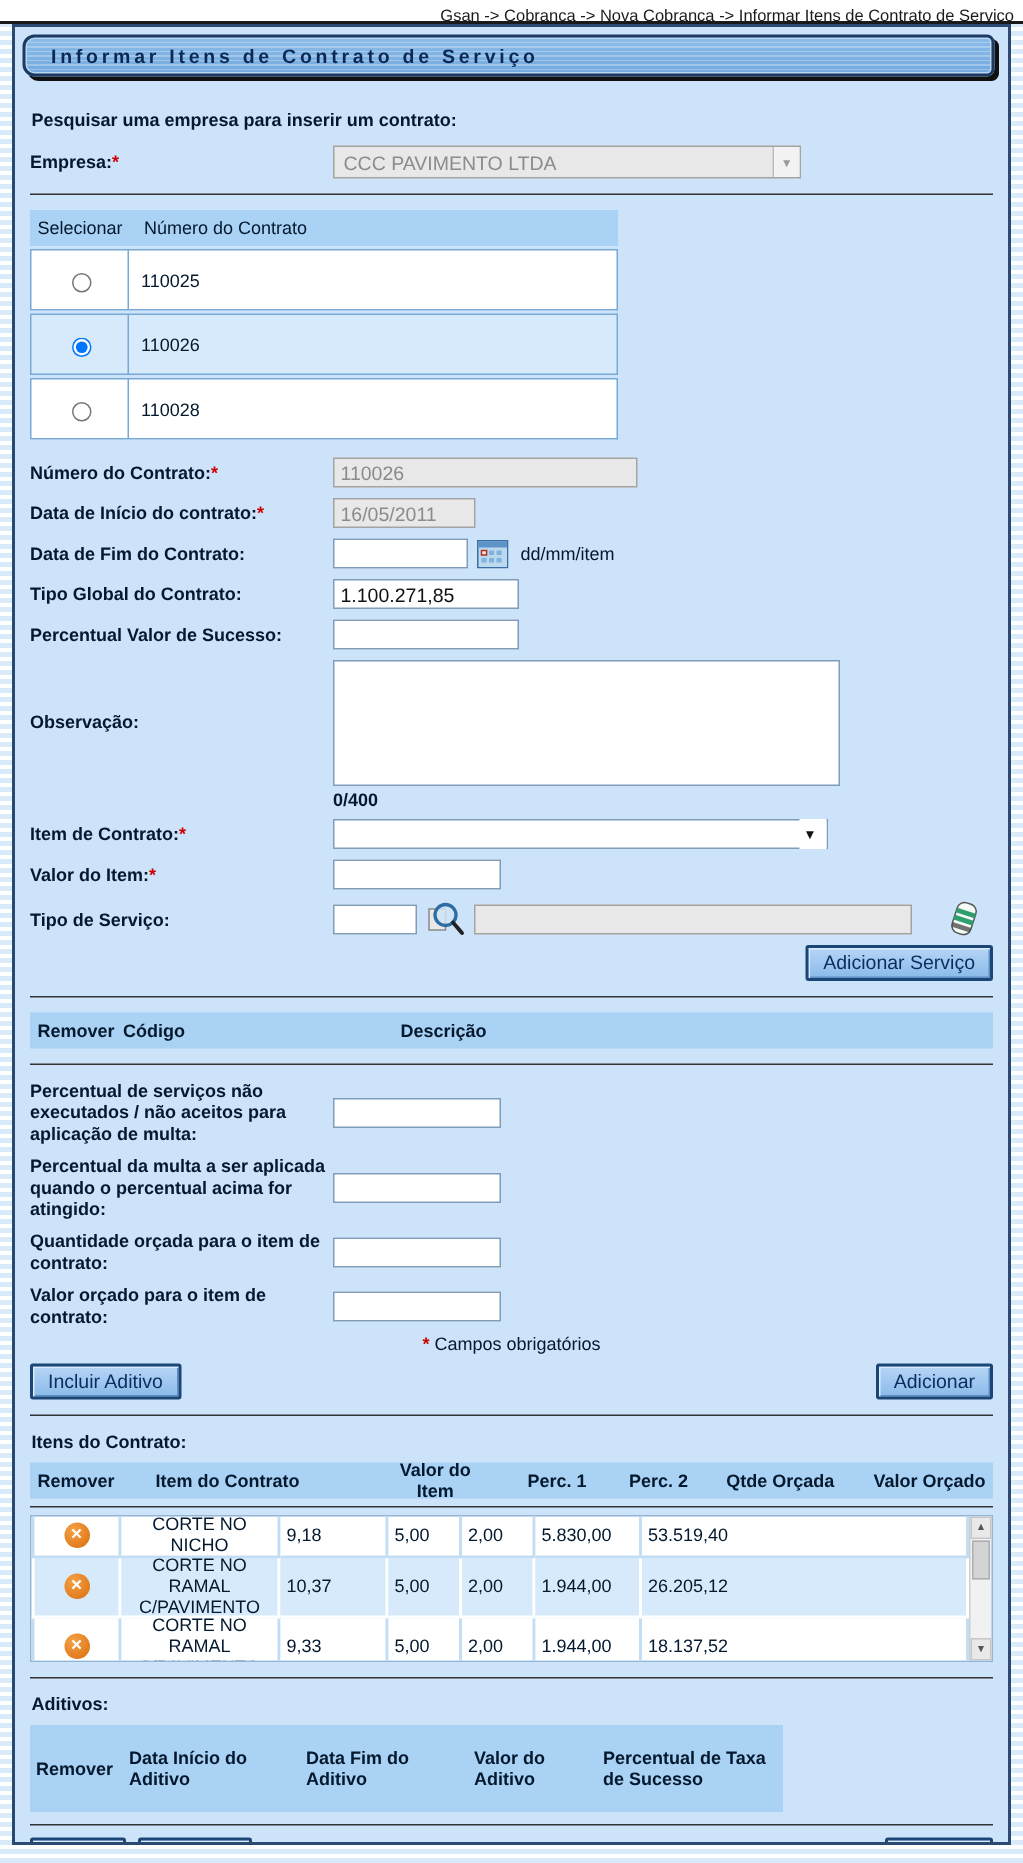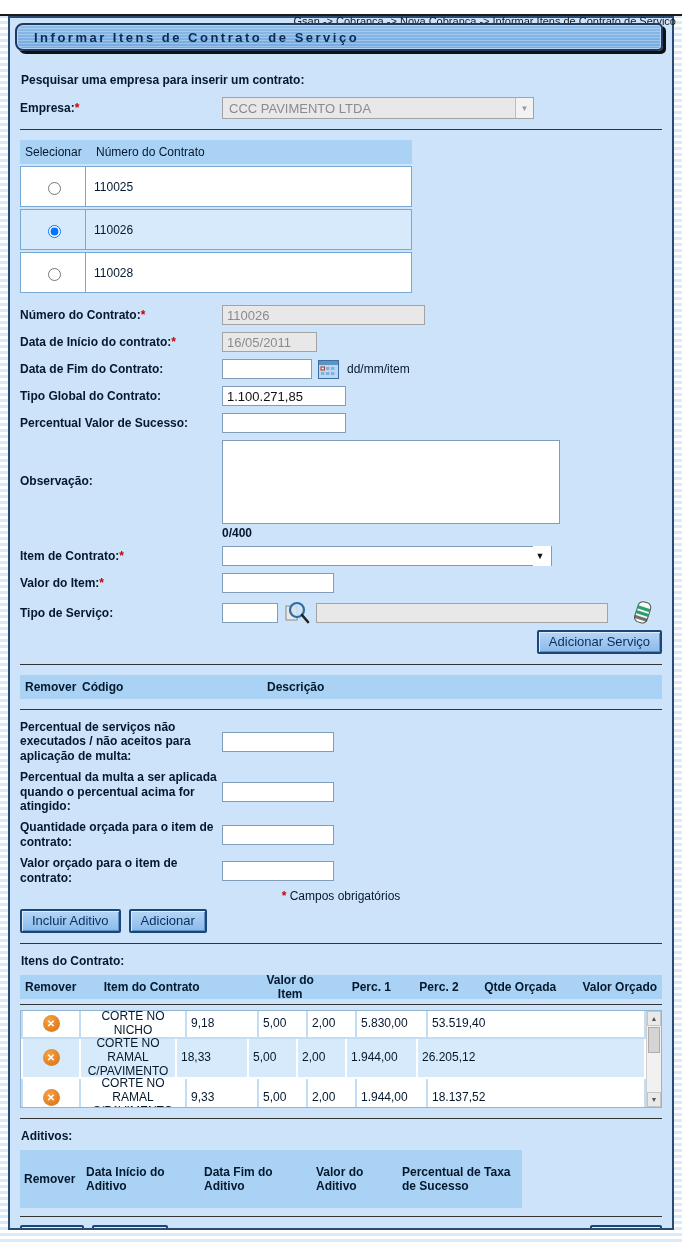"Gsan -> Cobranca -> Nova" .breadcrumb-bar { padding: 11px 6px 0 0 -> 1px 6px 0 0 }
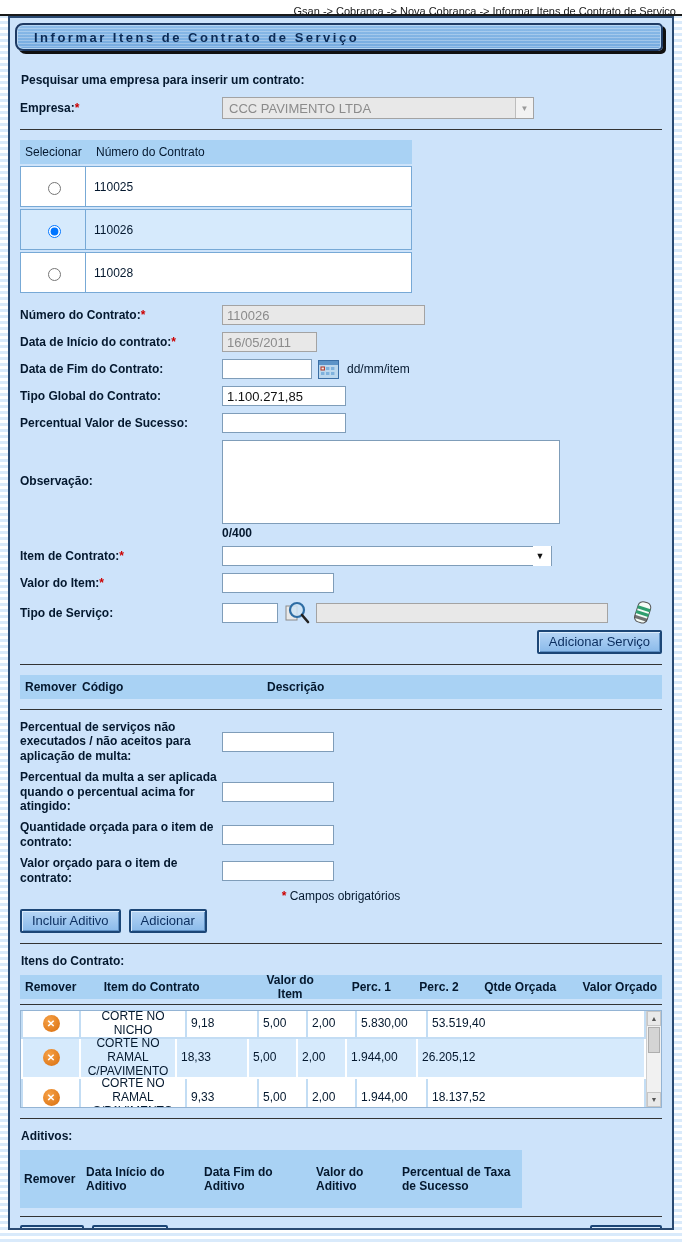"Incluir Aditivo" div { justify-content: flex-start -> space-between }
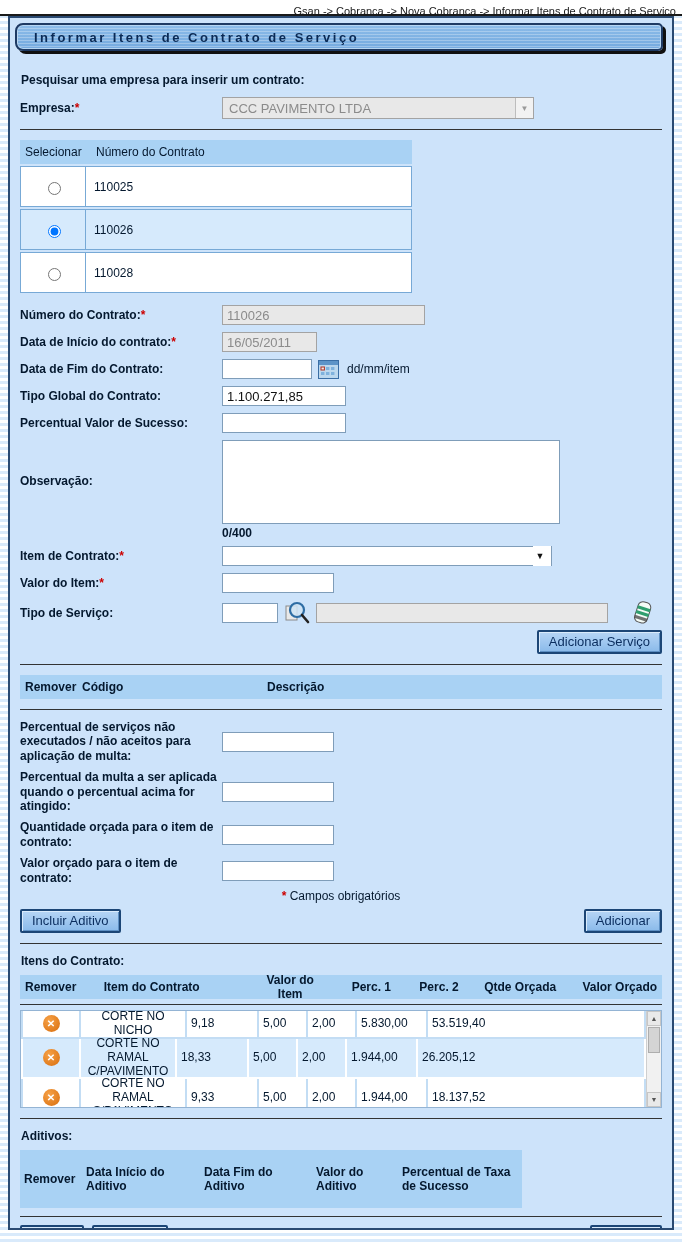"CORTE NO RAMAL C/PAVIMENTO" span.cell { width: 96px -> 106px }
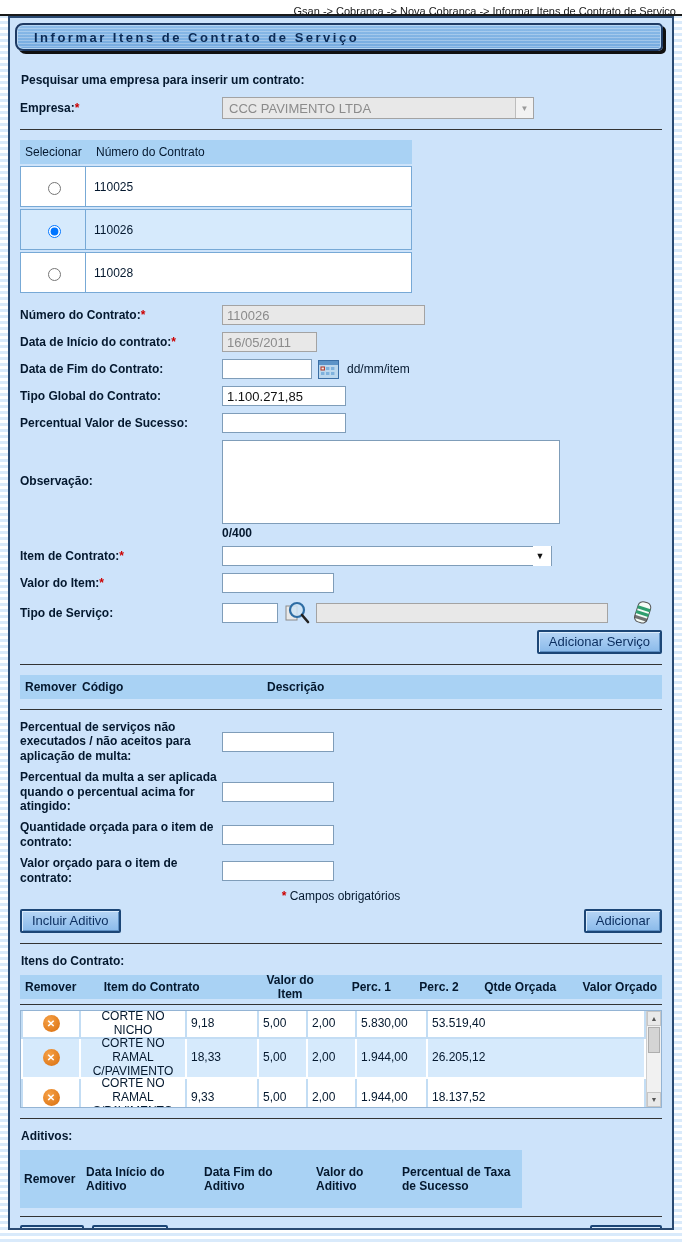"18,33" span.cell { text: 18,33 -> 10,37 }
